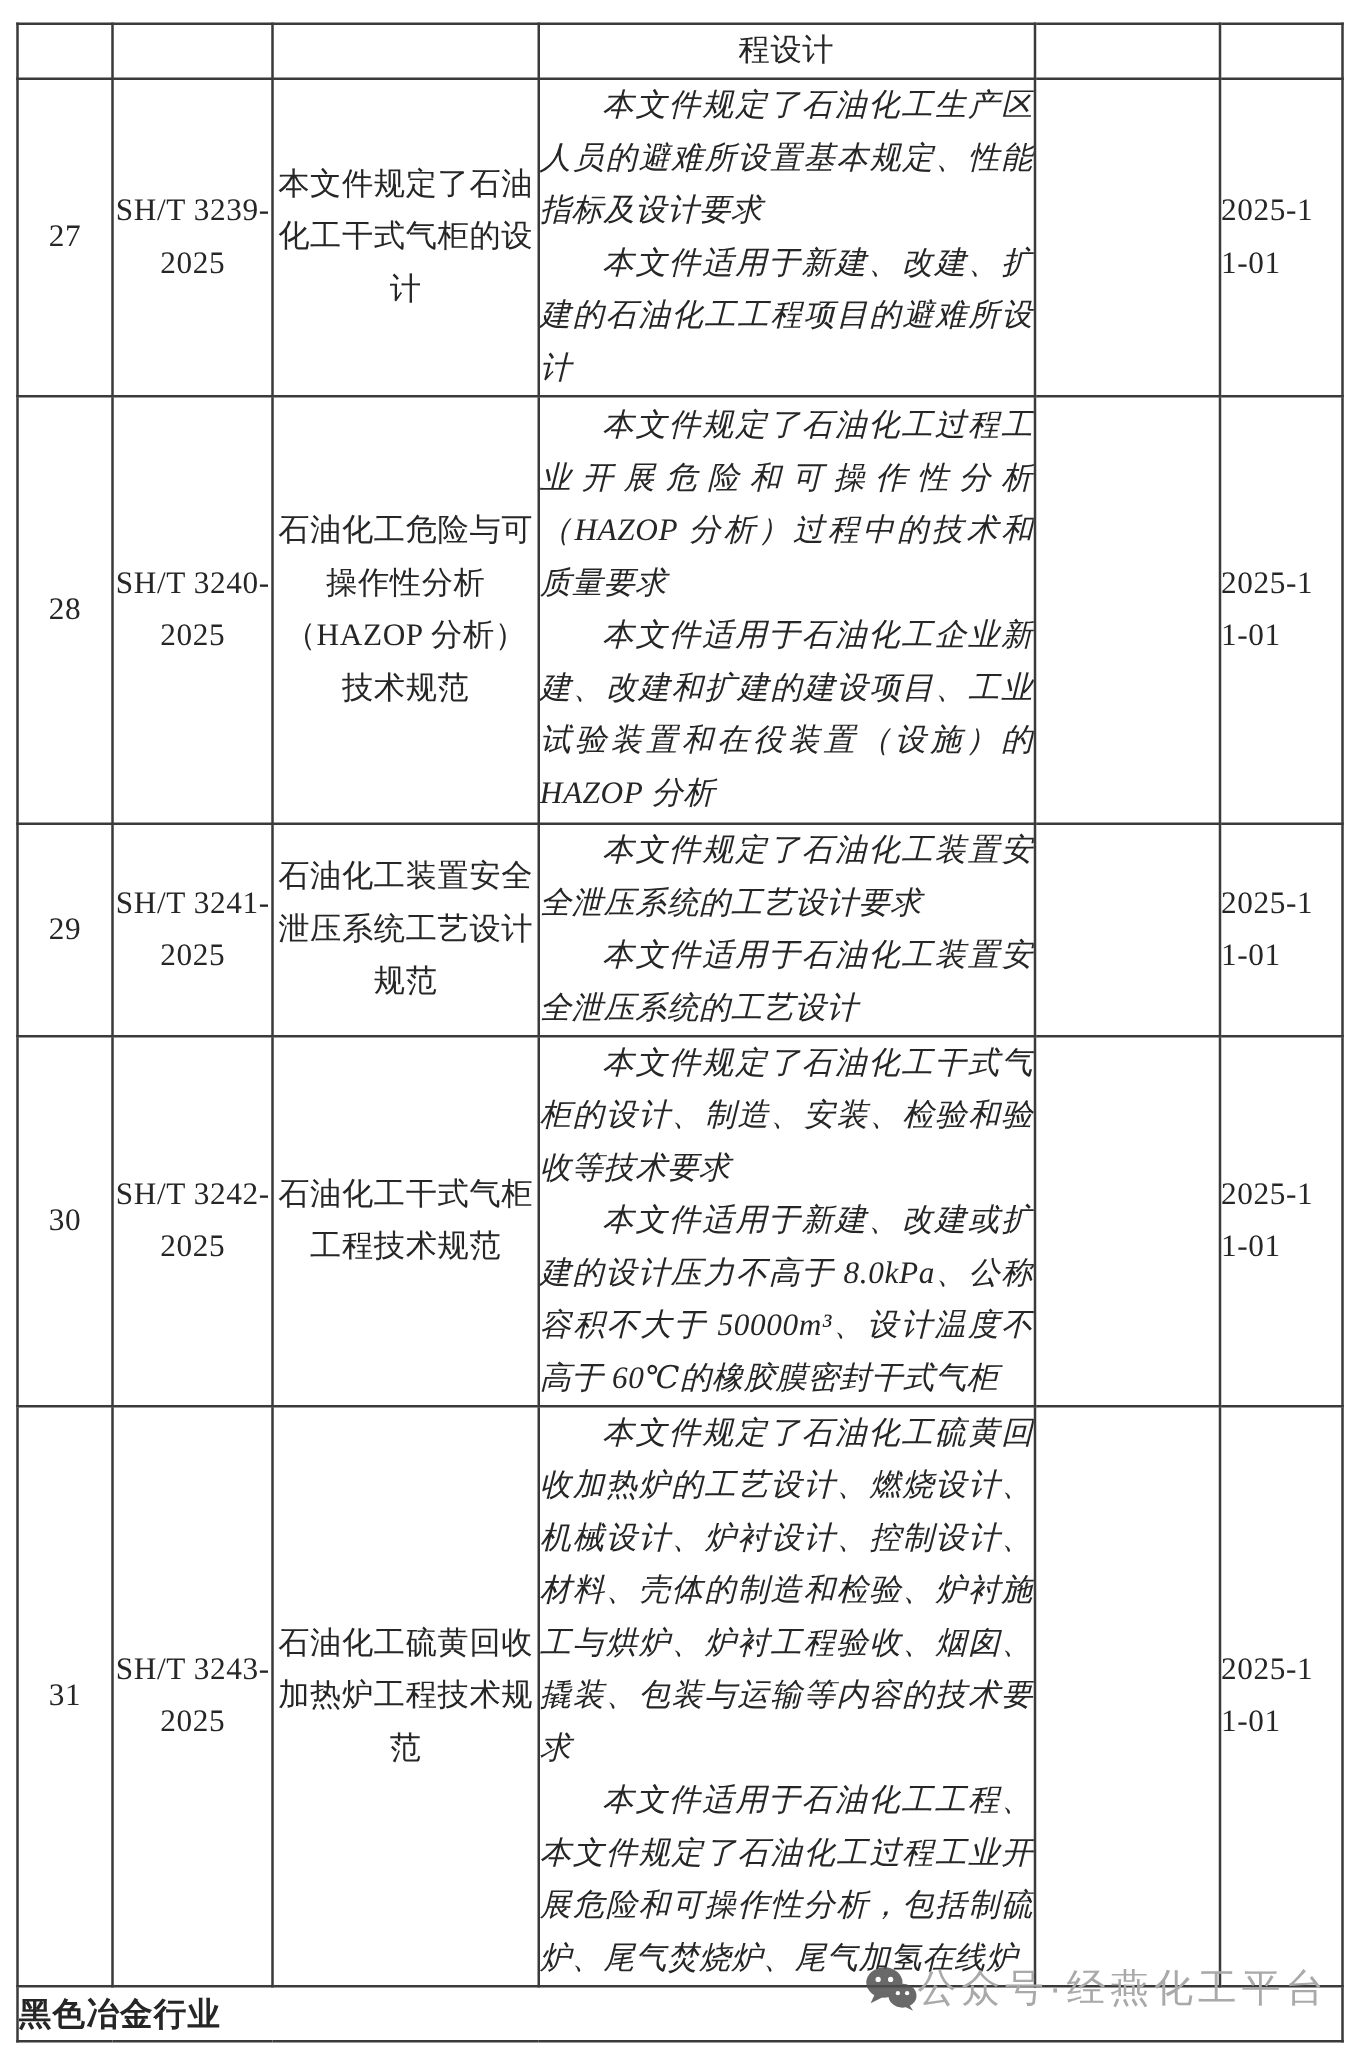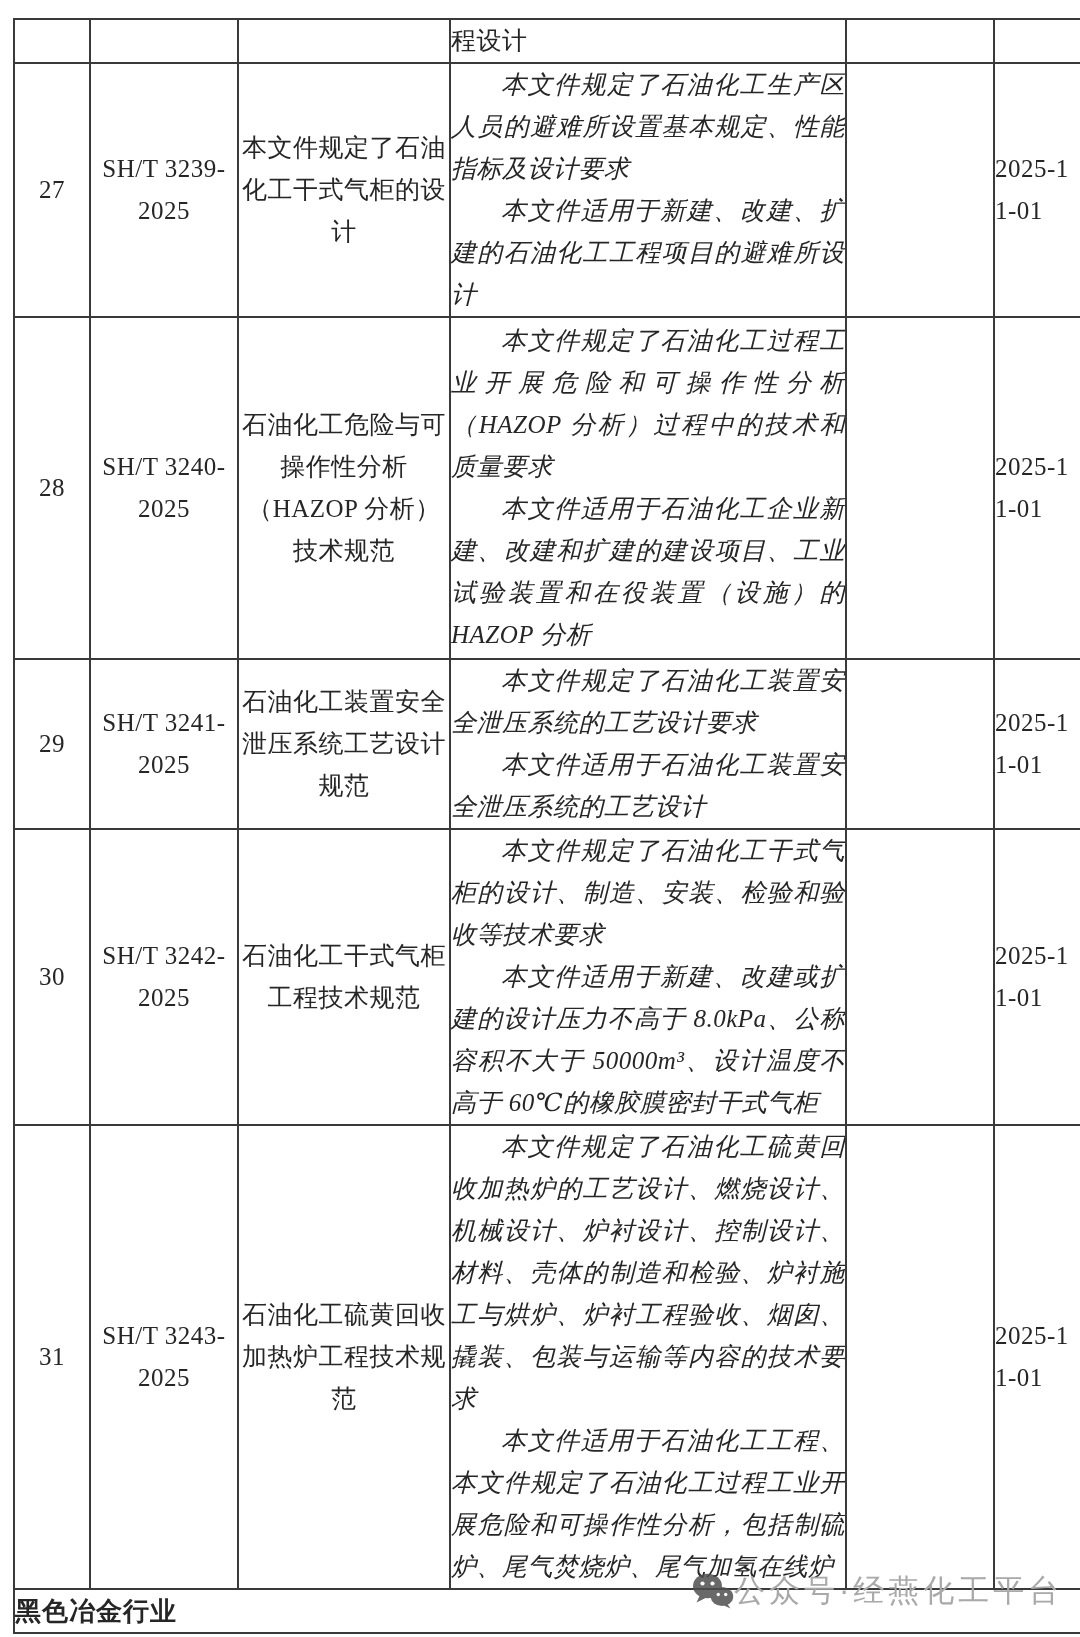"程设计" .cont-p { text-align: left -> center }
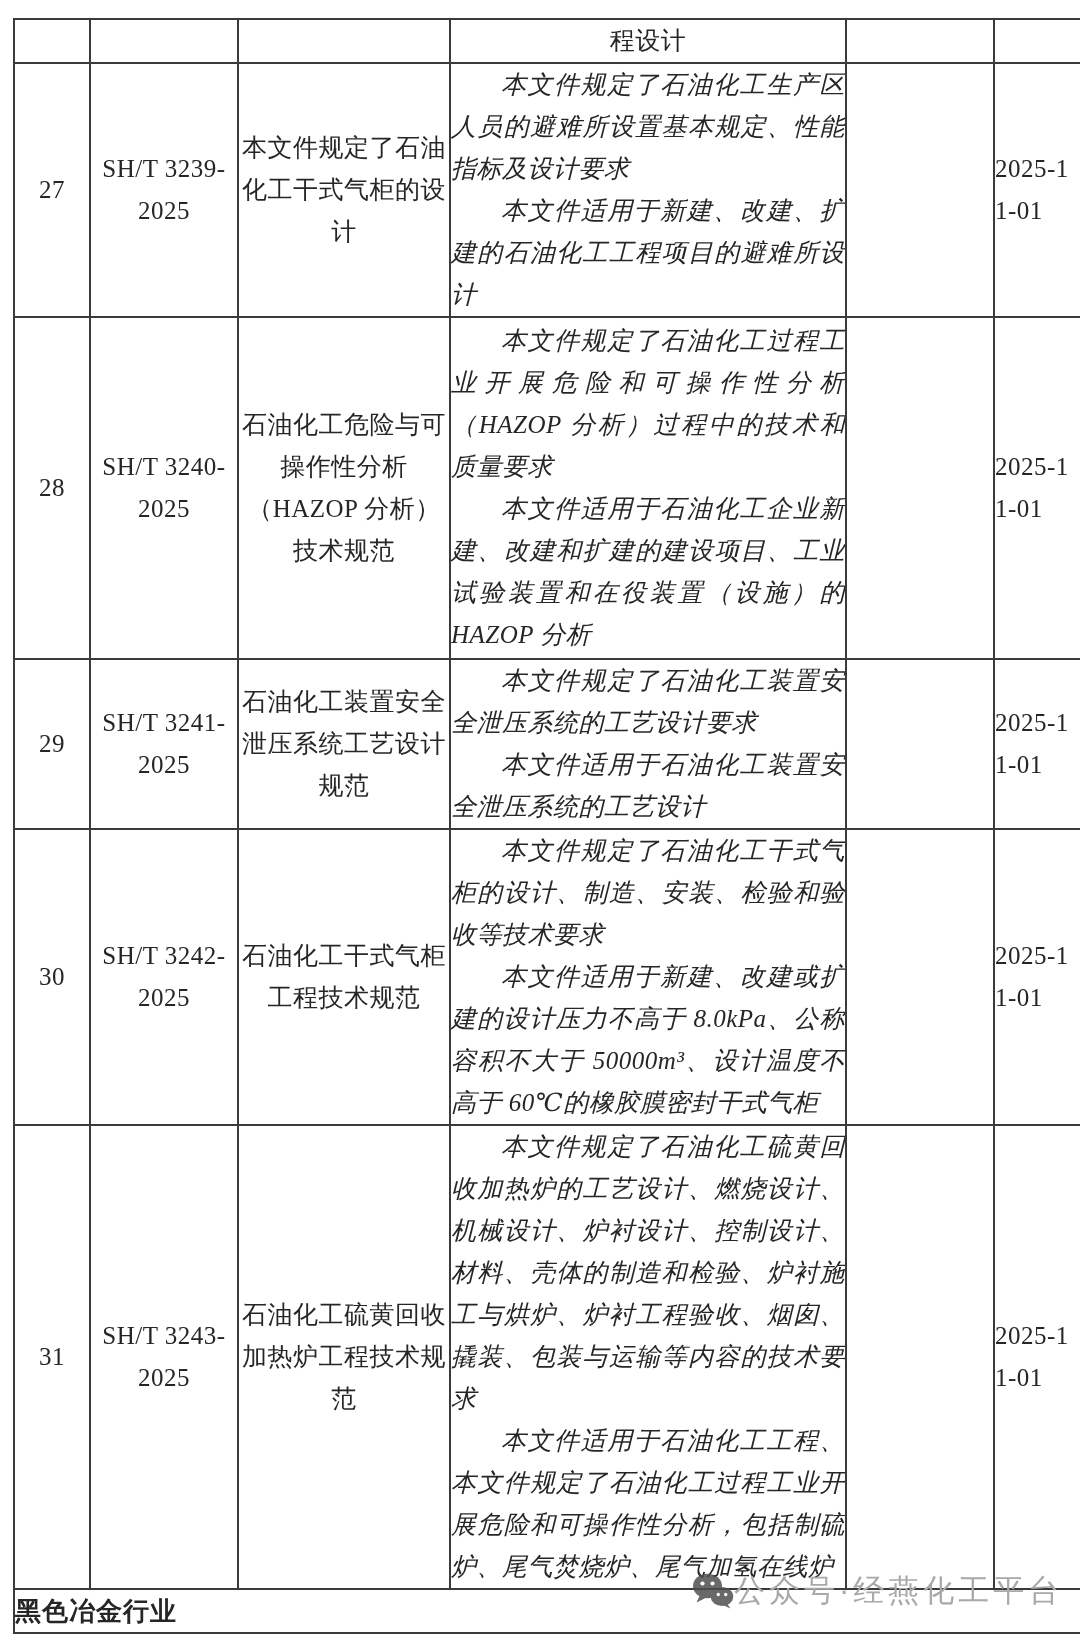"SH/T 3239-2025" td.c-code { width: 148px -> 128px }
